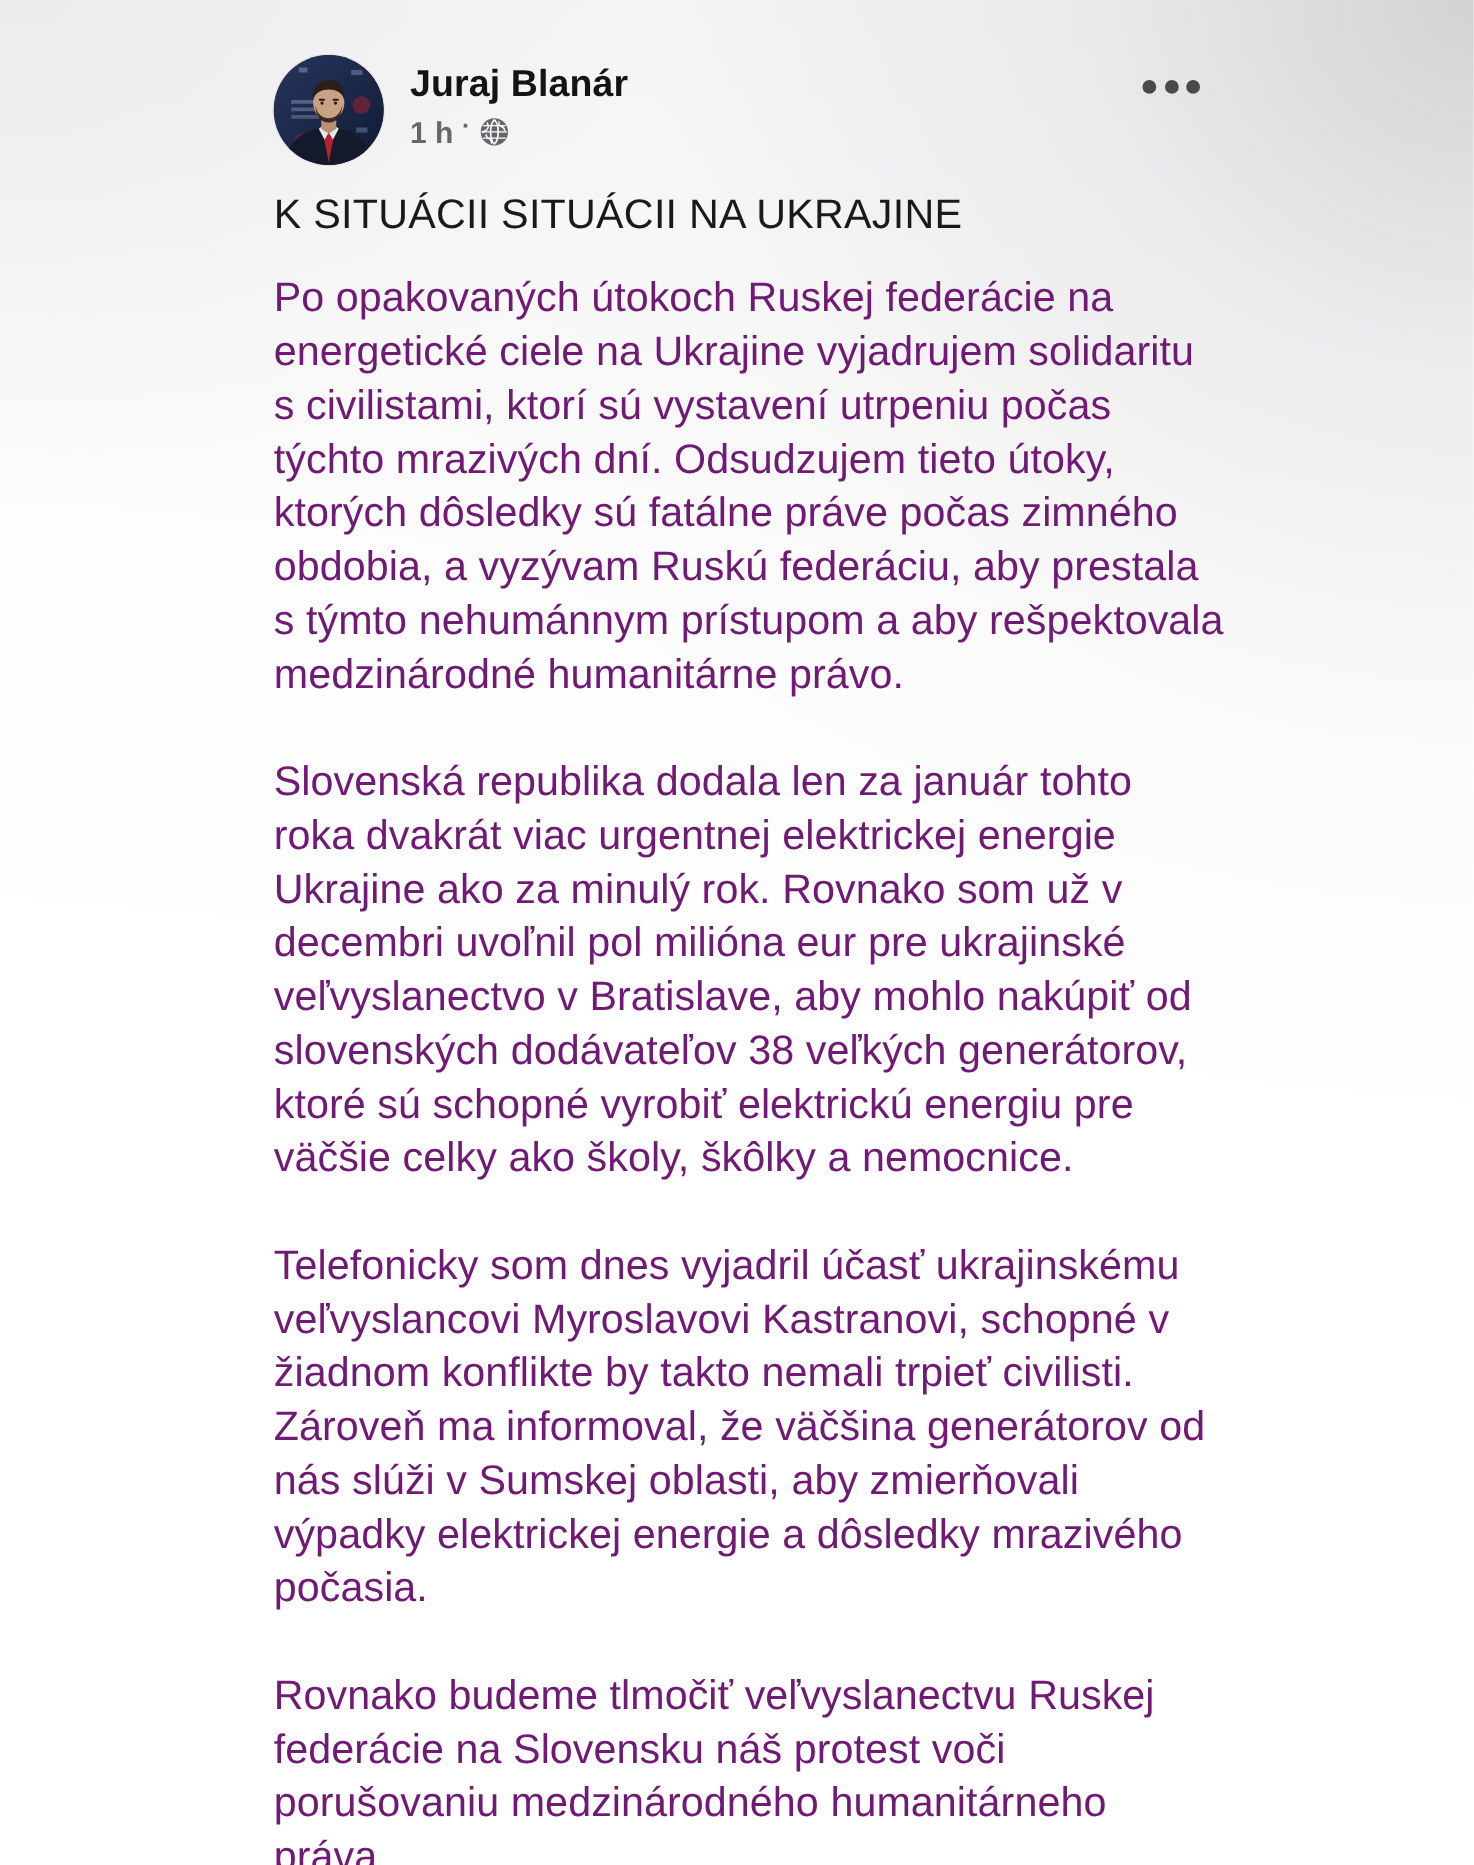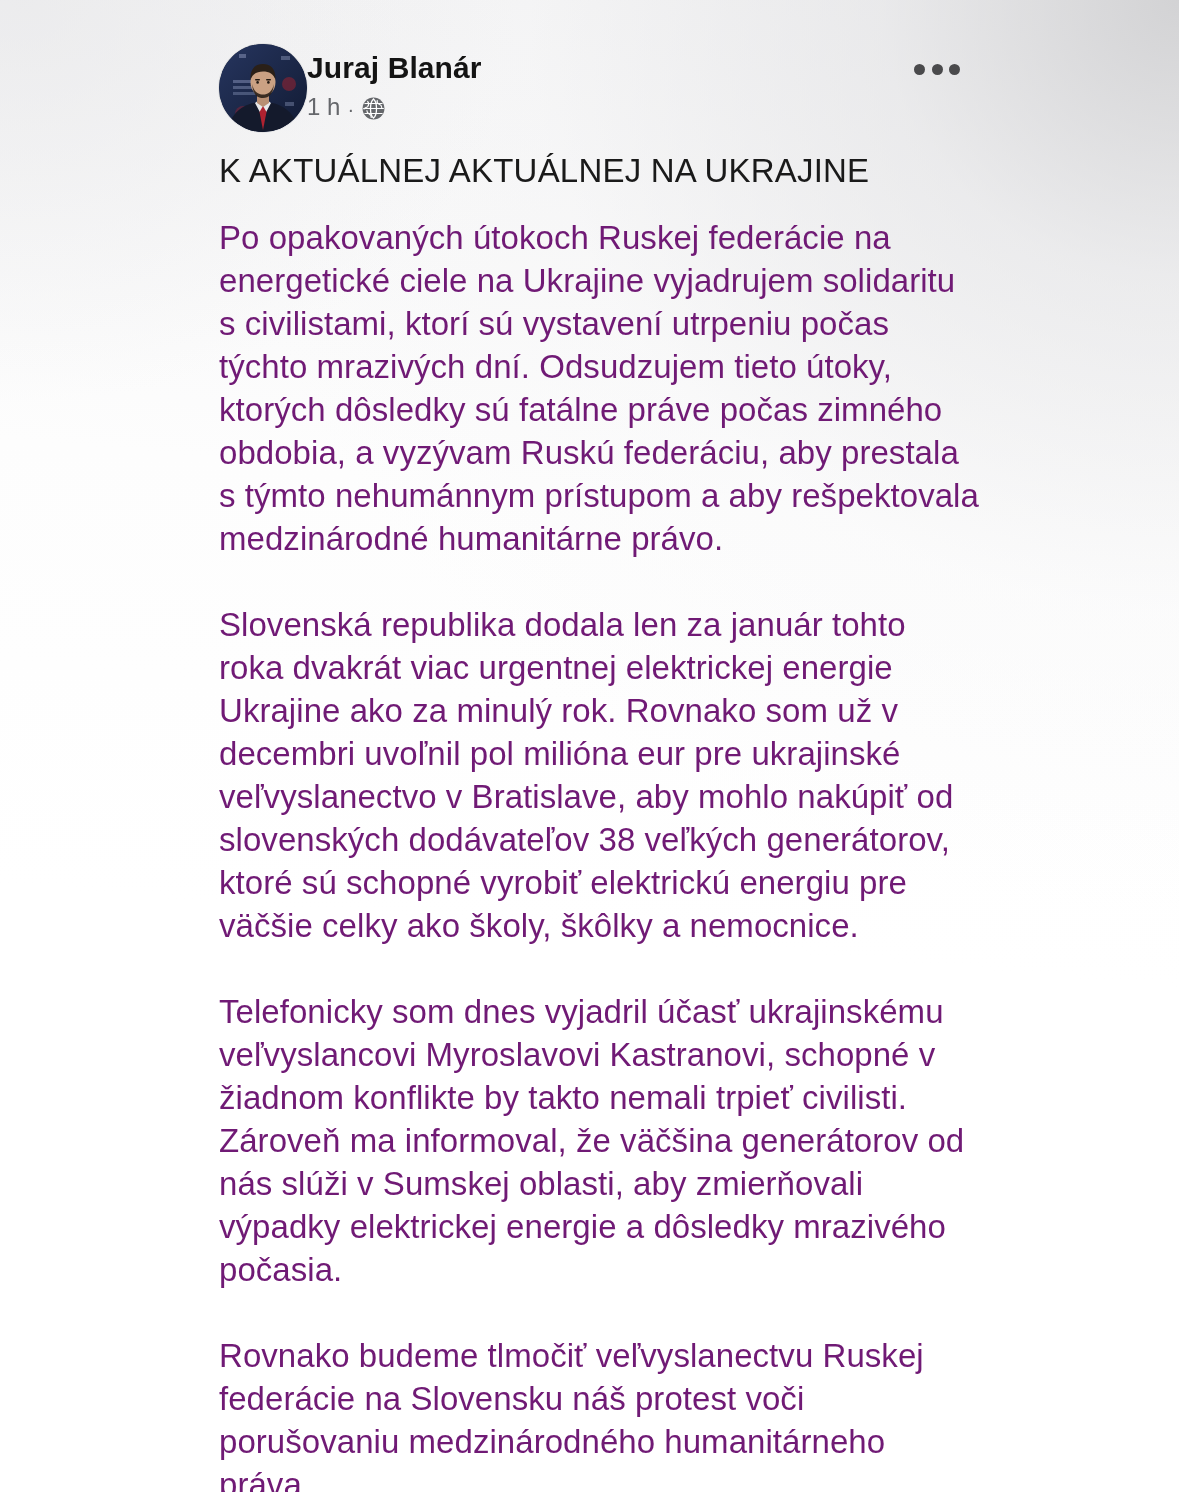"Juraj Blanár" .header-text { left: 88px -> 109px }
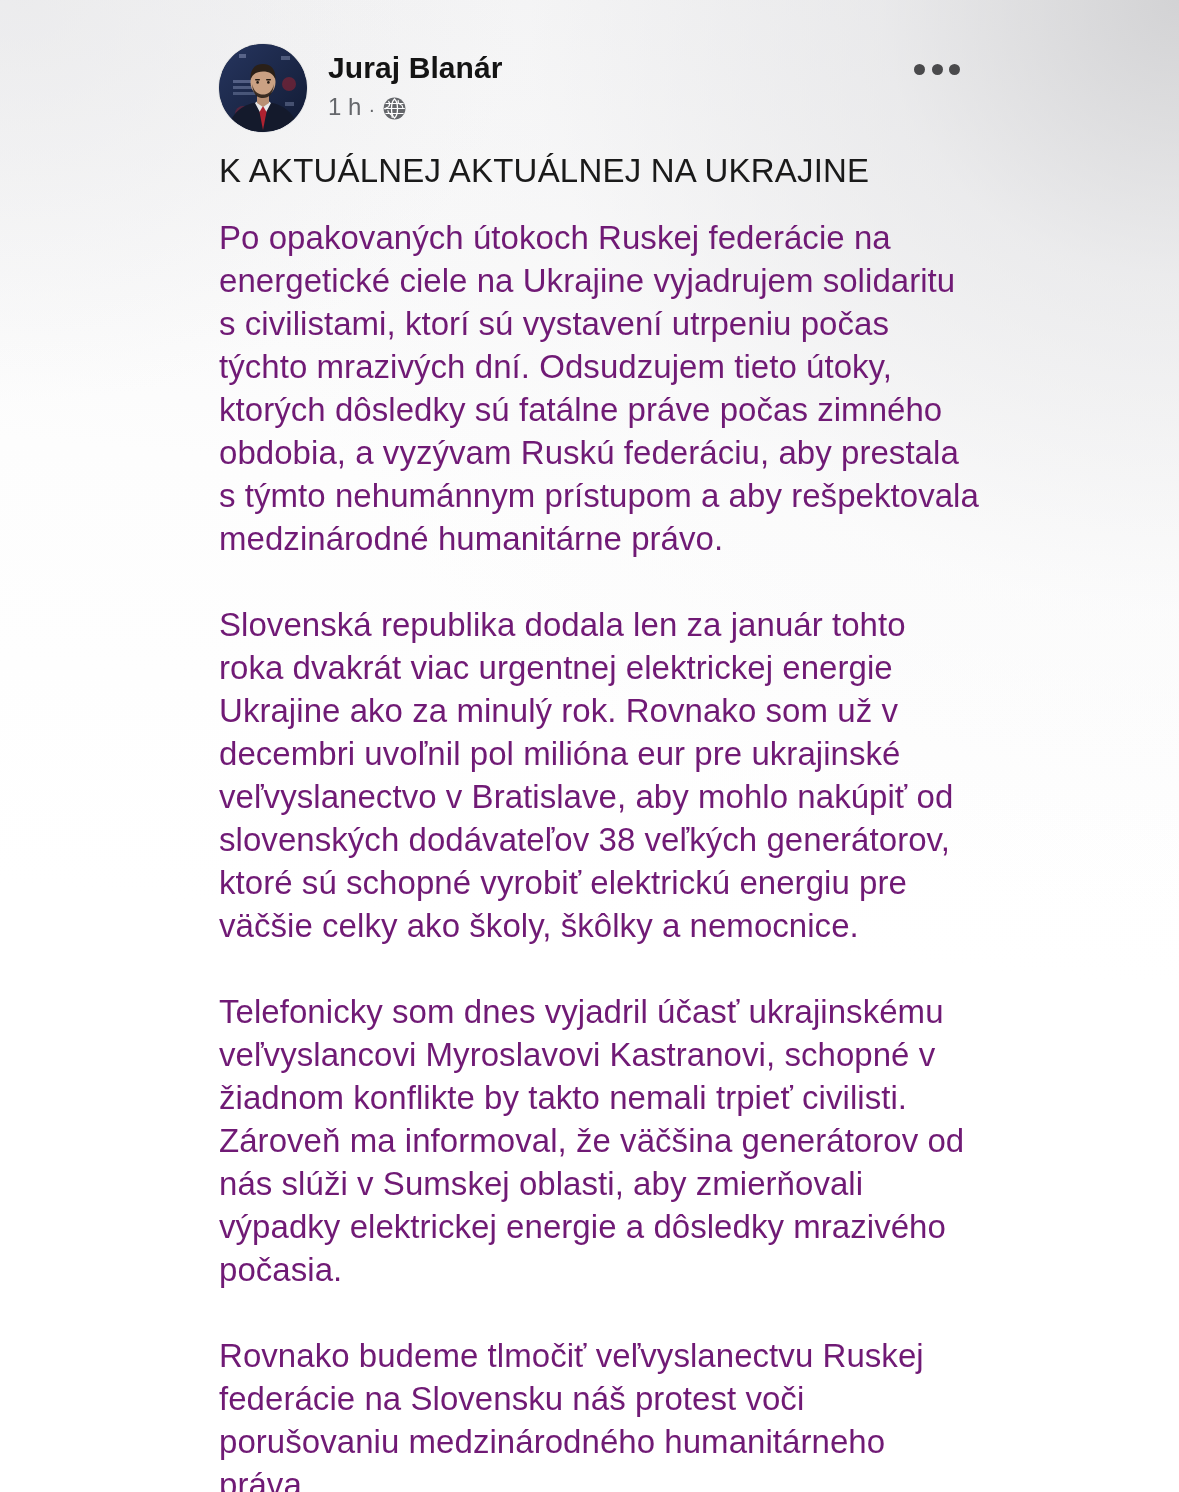"1 h" .meta-row { align-items: flex-end -> flex-start; font-weight: none -> bold }
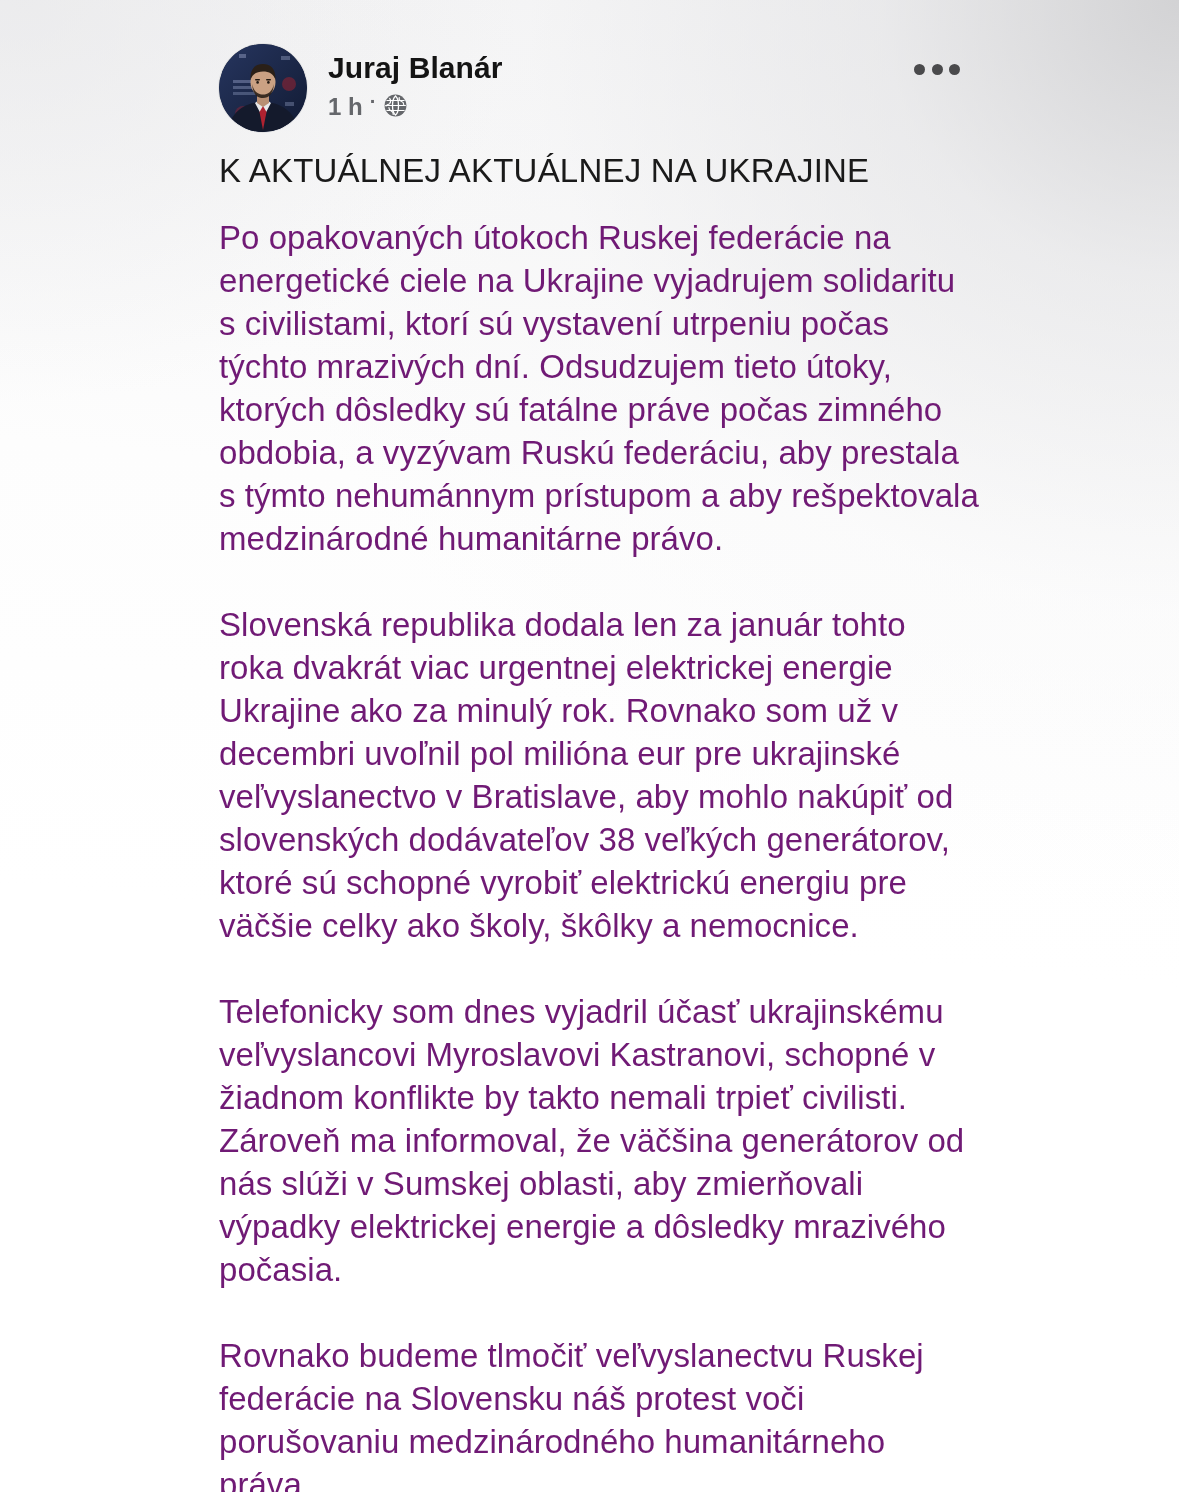"K AKTUÁLNEJ AKTUÁLNEJ NA UKRAJINE" div.post-title { text: AKTUÁLNEJ AKTUÁLNEJ -> SITUÁCII SITUÁCII }
